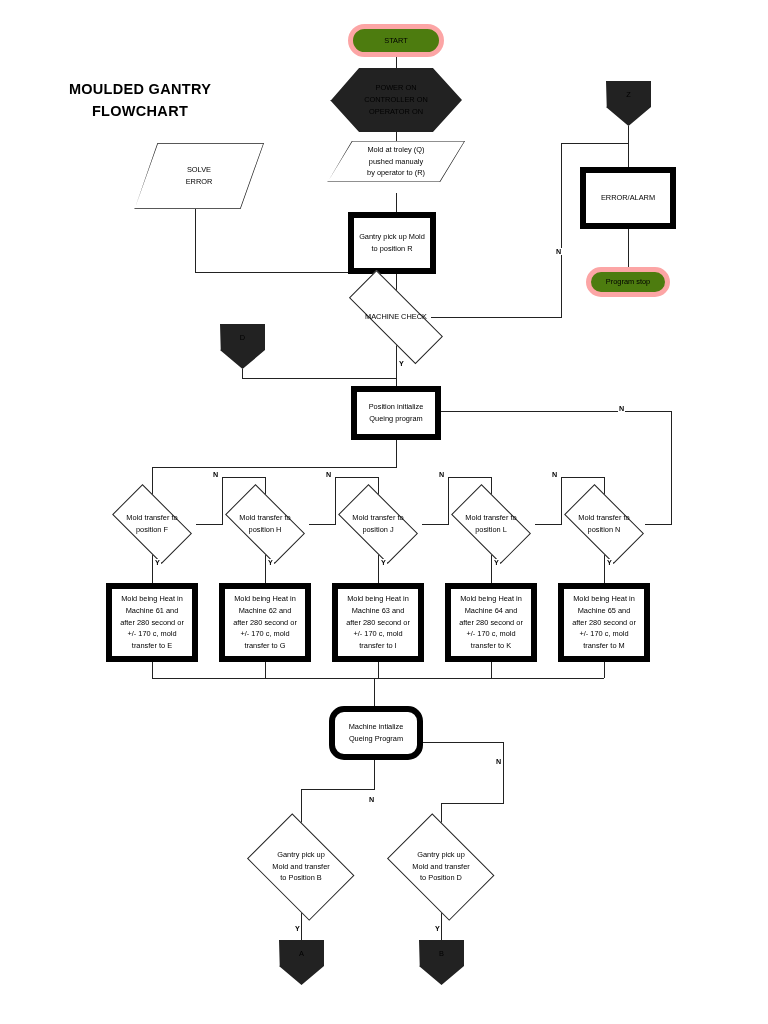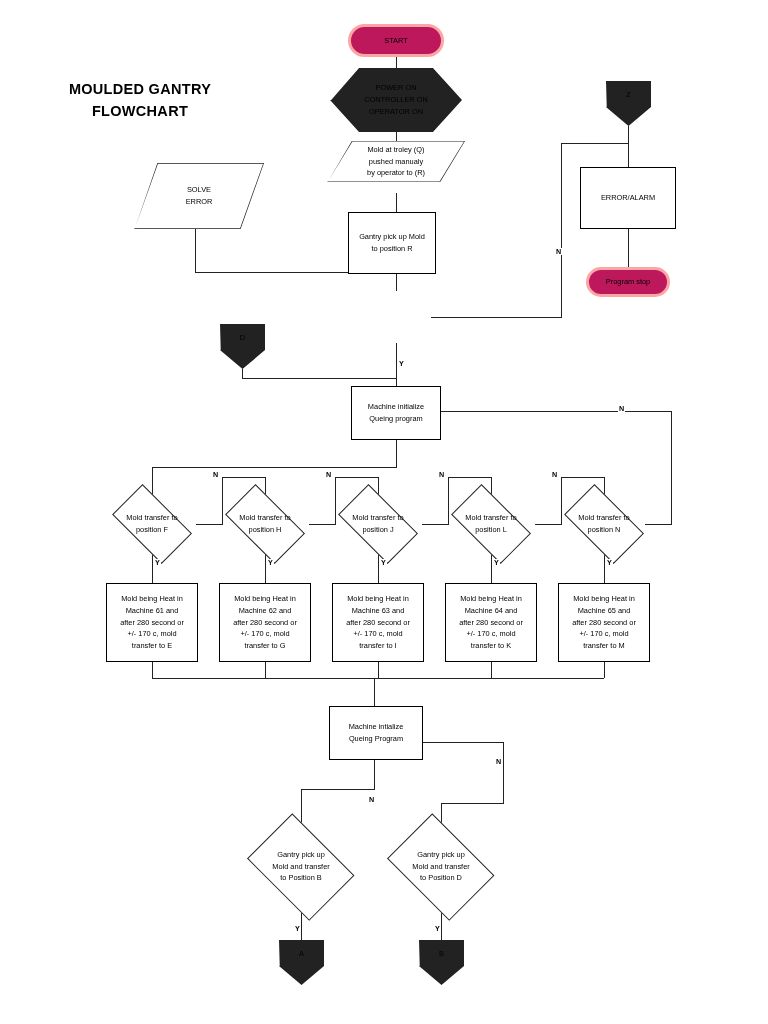"START" .terminator { background: #be185d -> #4d7c0f; border: 3px solid #fca5a5 -> 5px solid #fca5a5 }
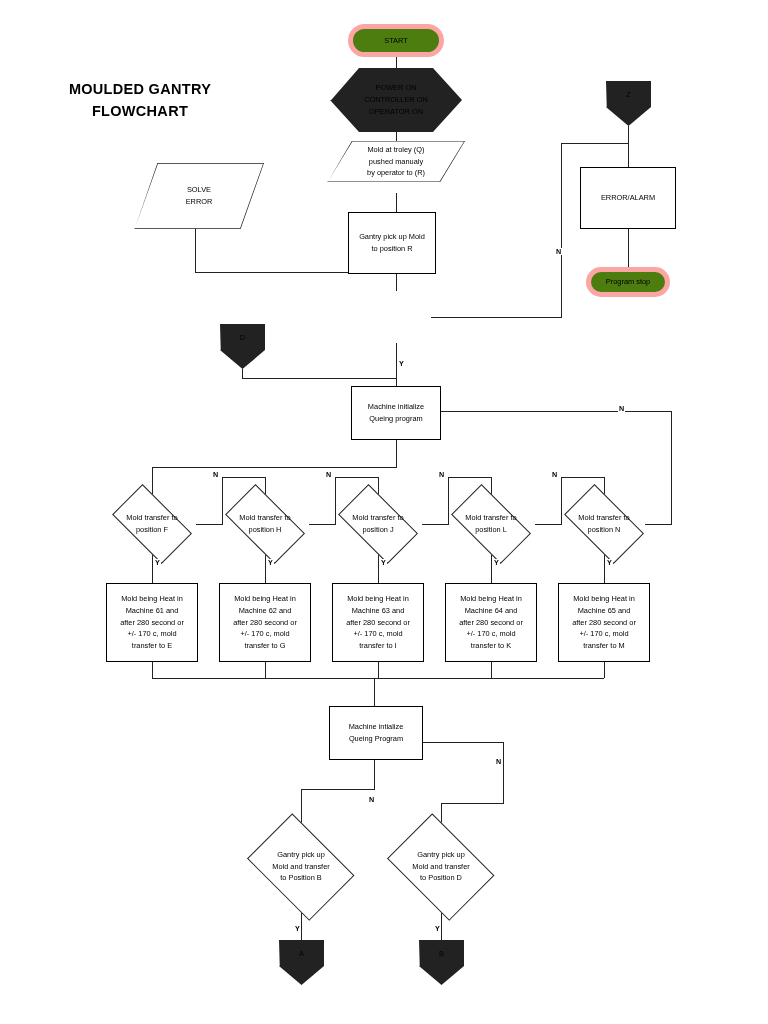"SOLVE" div.node { margin-top: 20px -> none }
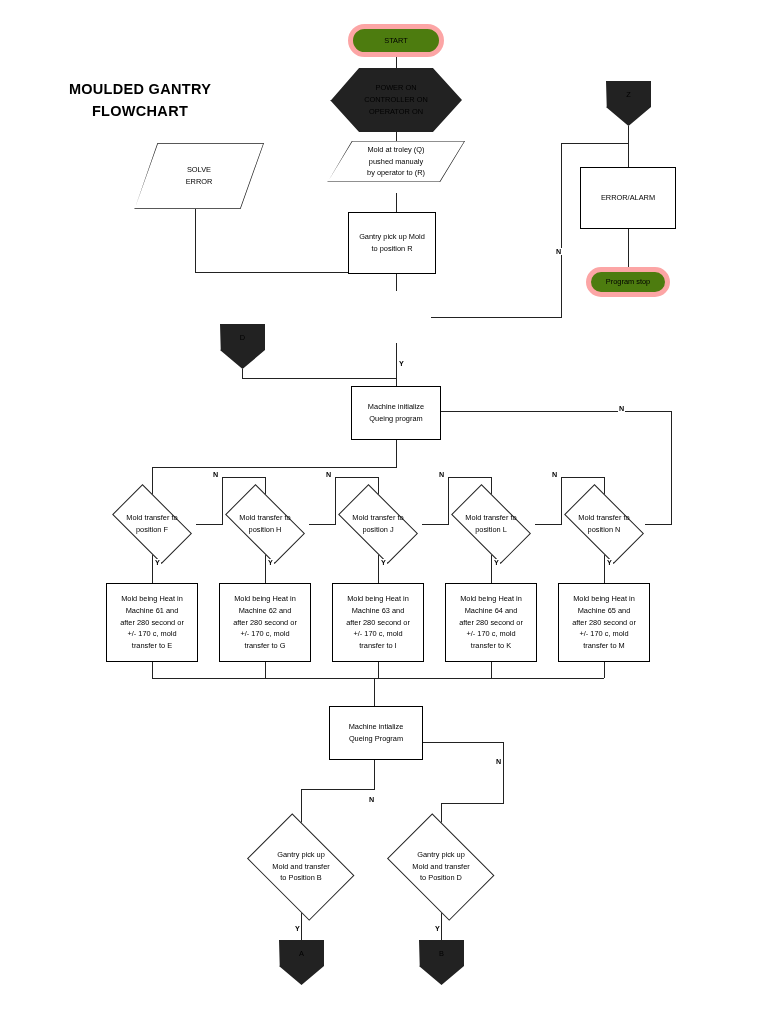"ERROR/ALARM" .rect { border: 1px solid #000000 -> 6px solid #000000 }
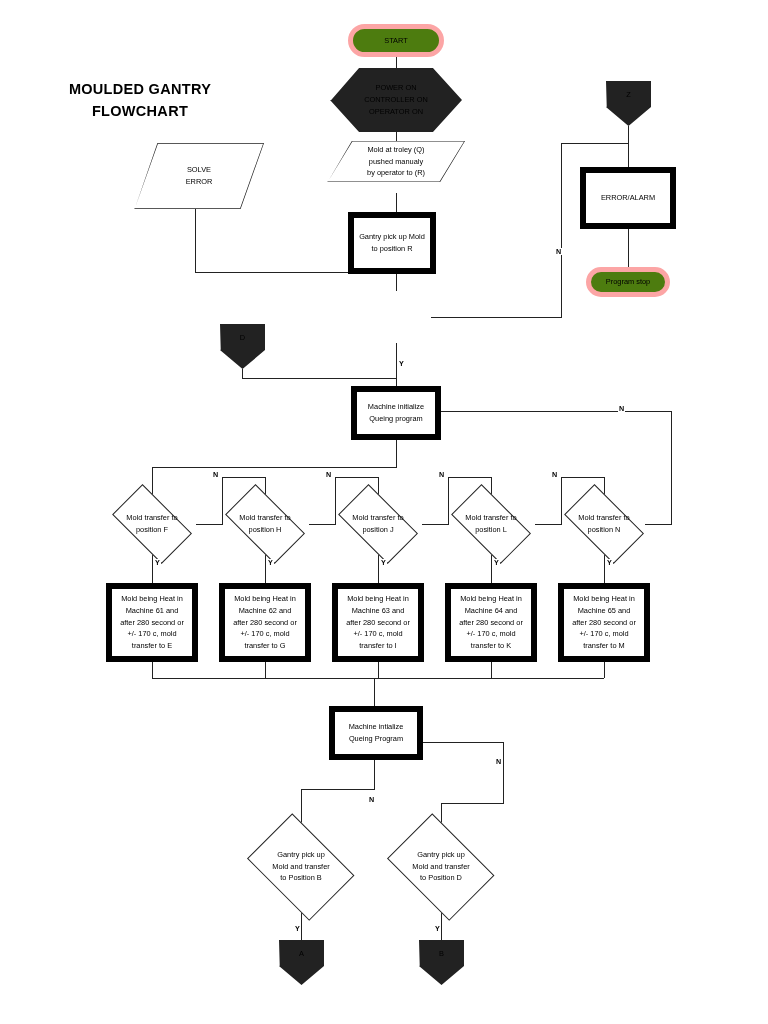"MACHINE CHECK" div.node { html: none -> <div> <span>MACHINE CHECK</span> </div> }
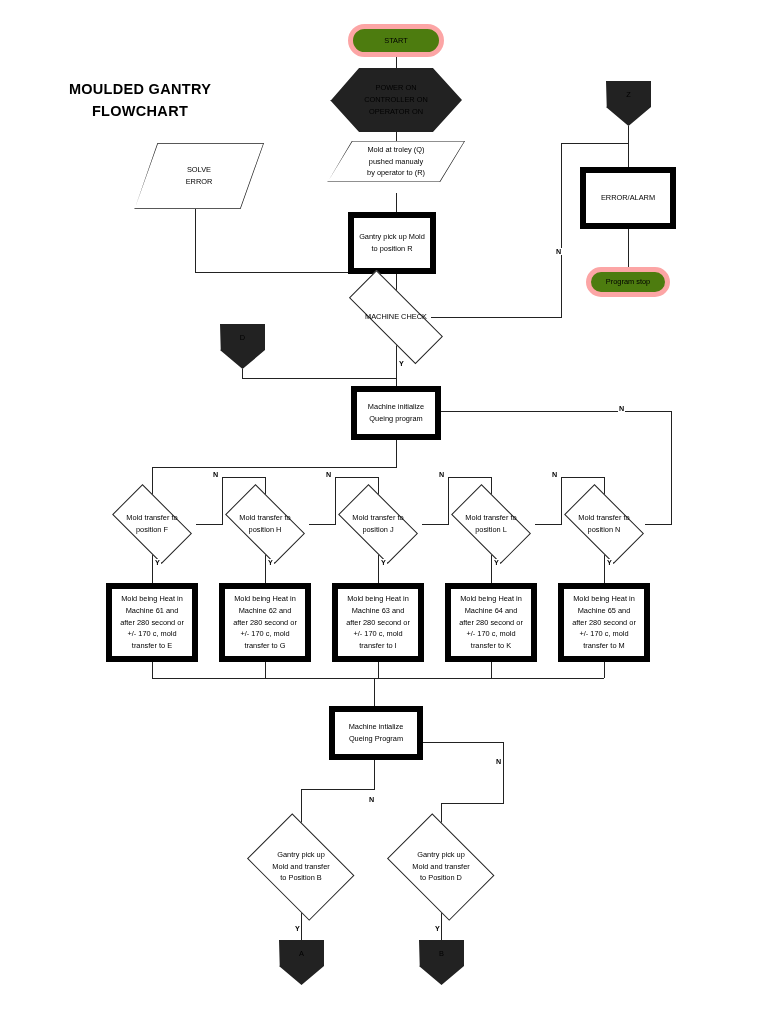"Machine initialize" span.lbl { text: Machine -> Position }
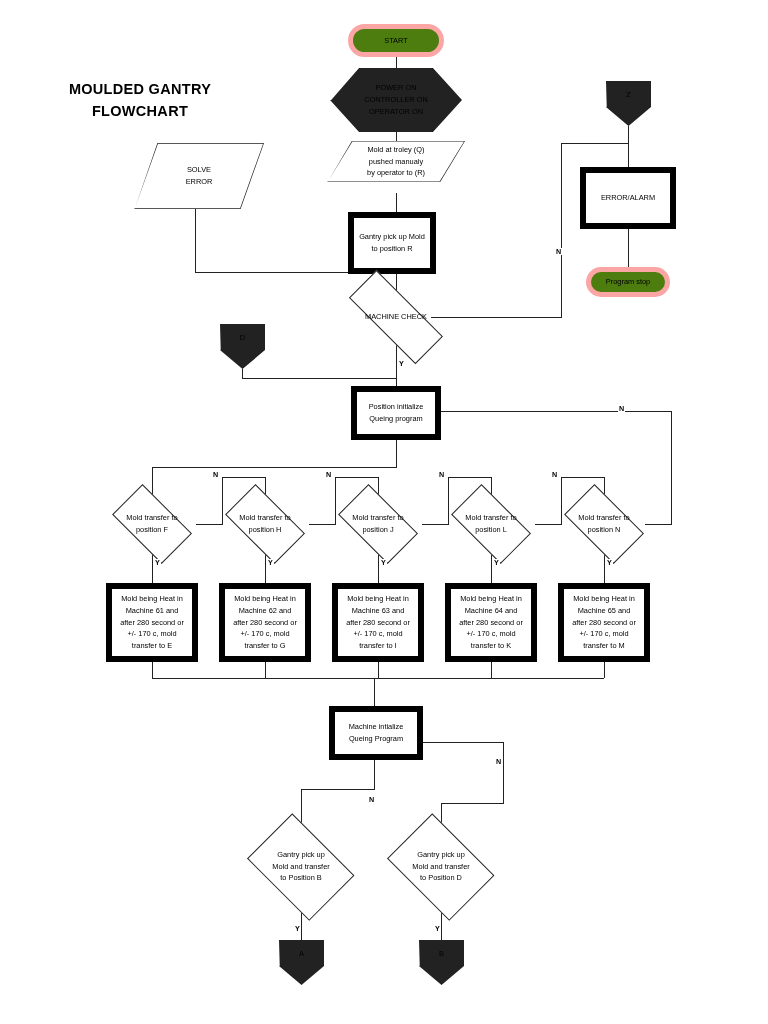"Machine intialize" div.node { border-radius: none -> 15px }
